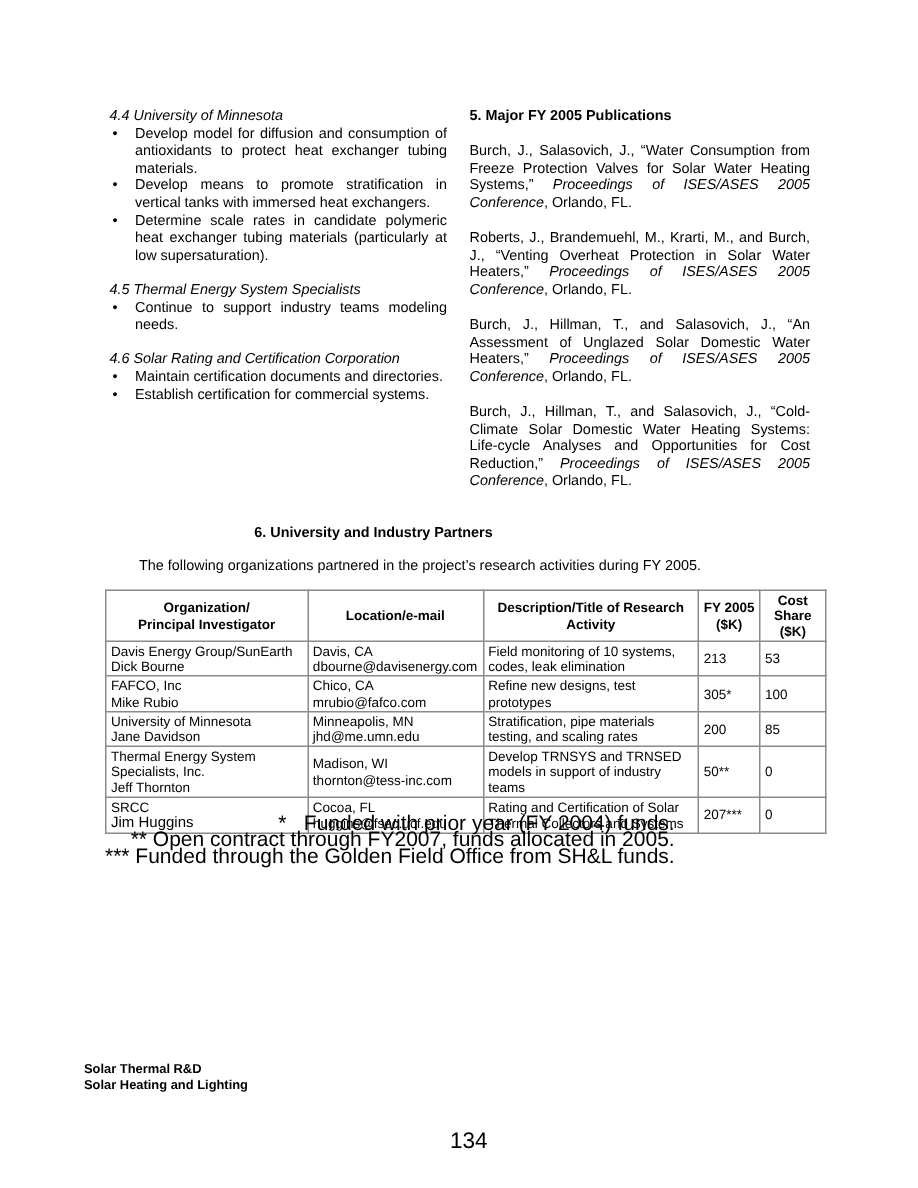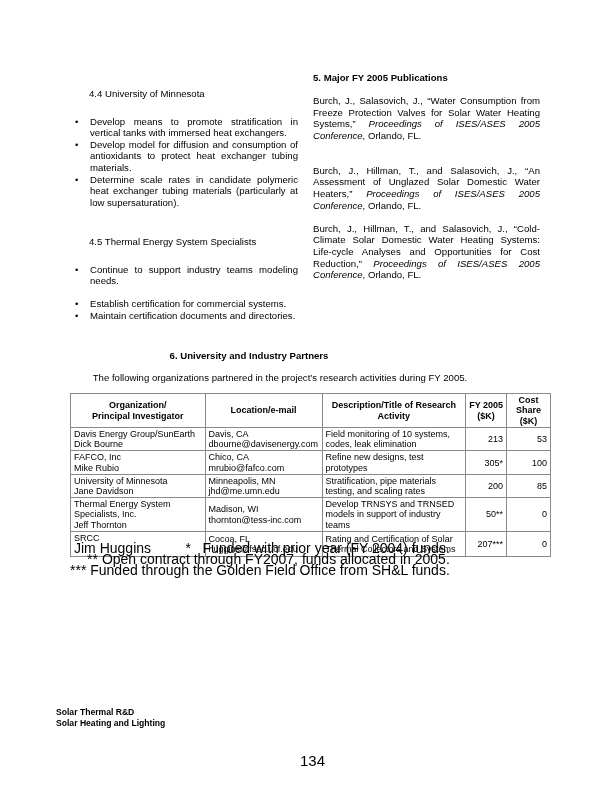"4.4 University of Minnesota" .sec-head { font-style: none -> italic; margin: 16px -> 0 }
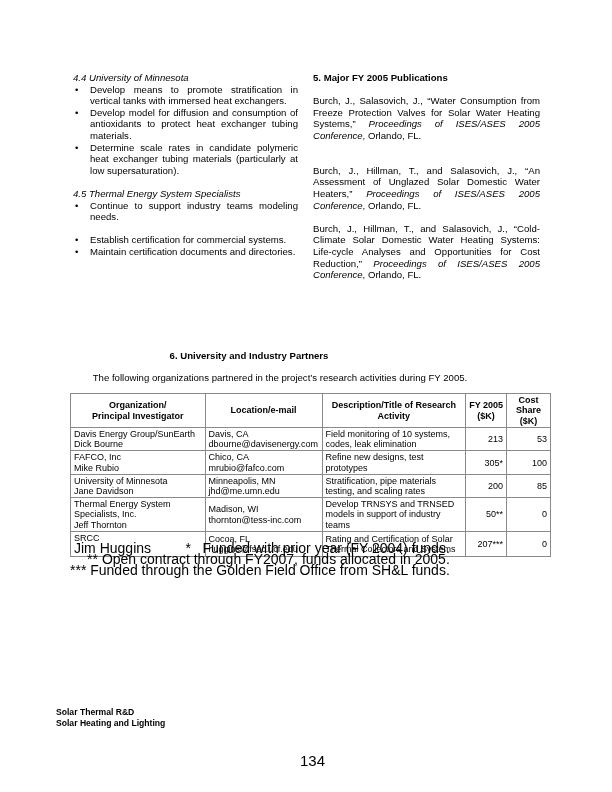"Develop means to promote stratification" li { order: before "Develop model for diffusion and" -> after "Develop model for diffusion and" }
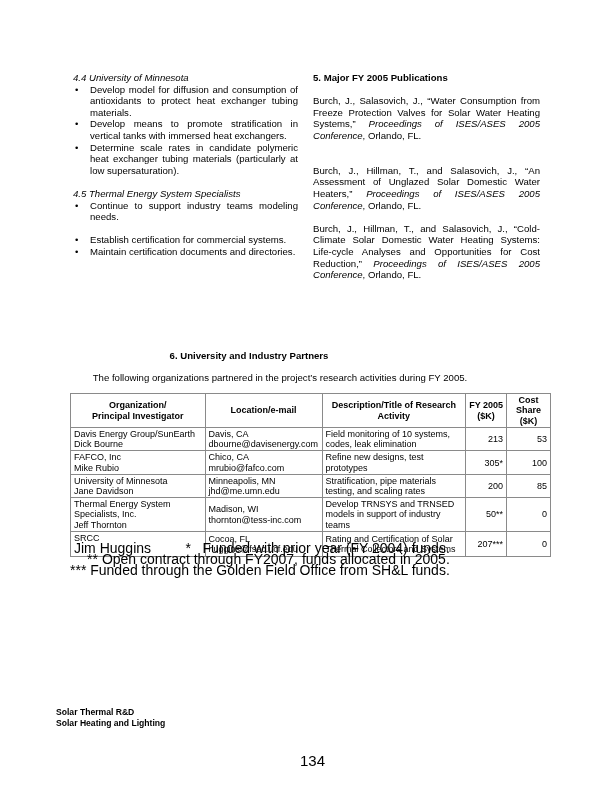"Roberts, J., Brandemuehl, M., Krarti," p.pub { html: none -> <p><span>Roberts, J., Brandemuehl, M., Krarti, M., and Burch, J., “Venting Overheat Protection in Solar Water Heaters,” </span><span>Proceedings of ISES/ASES 2005 Conference</span><span>, Orlando, FL.</span></p> }
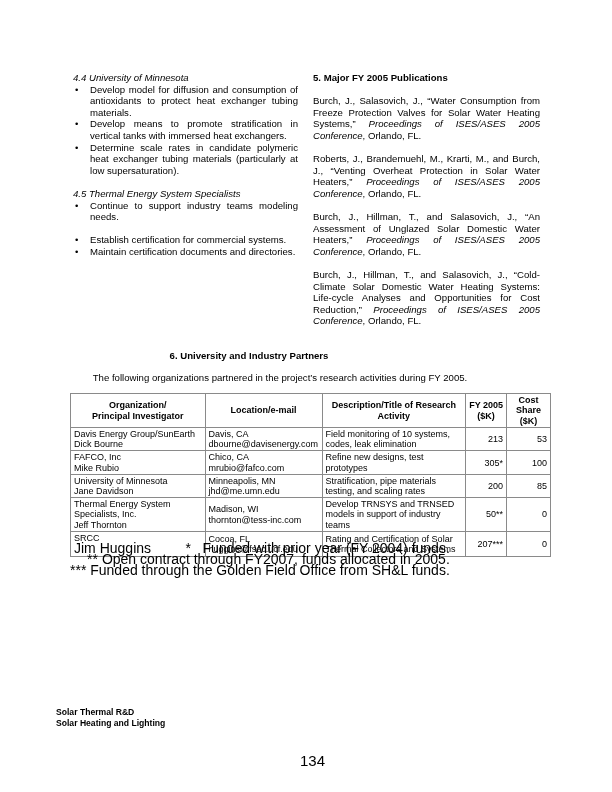"4.6 Solar Rating and Certification" p.sec-head { html: none -> <p>4.6 Solar Rating and Certification Corporation</p> }
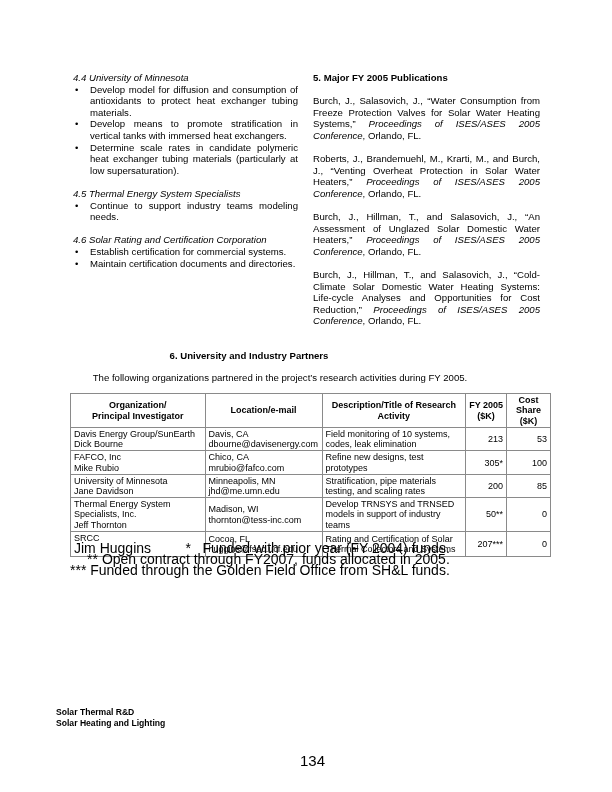"Establish certification for commercial" li { order: before "Maintain certification documents and" -> after "Maintain certification documents and" }
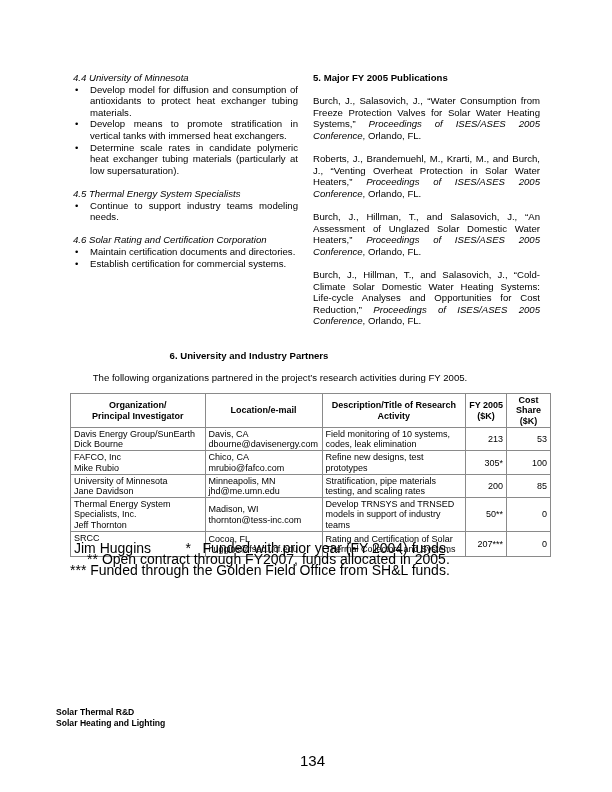"213" table.partners td.num { text-align: right -> left }
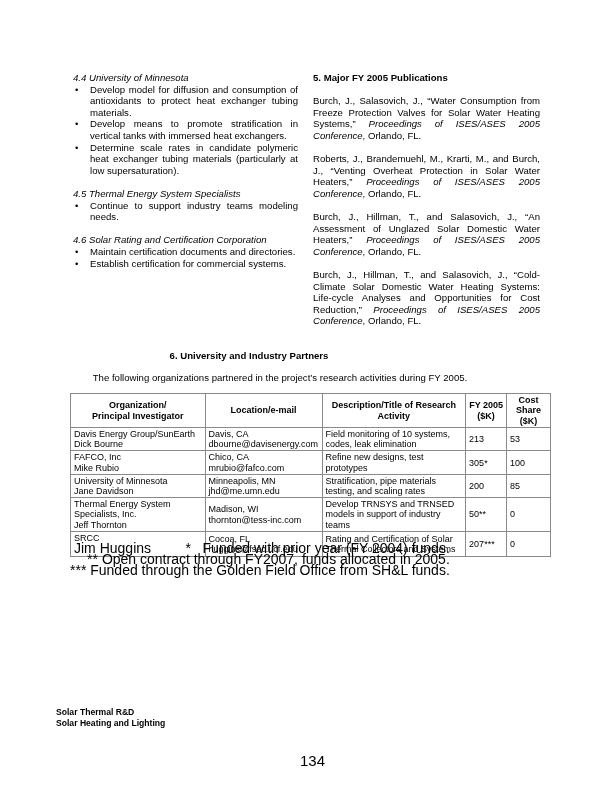"Jim Huggins" span { font-size: 14px -> 10px }
